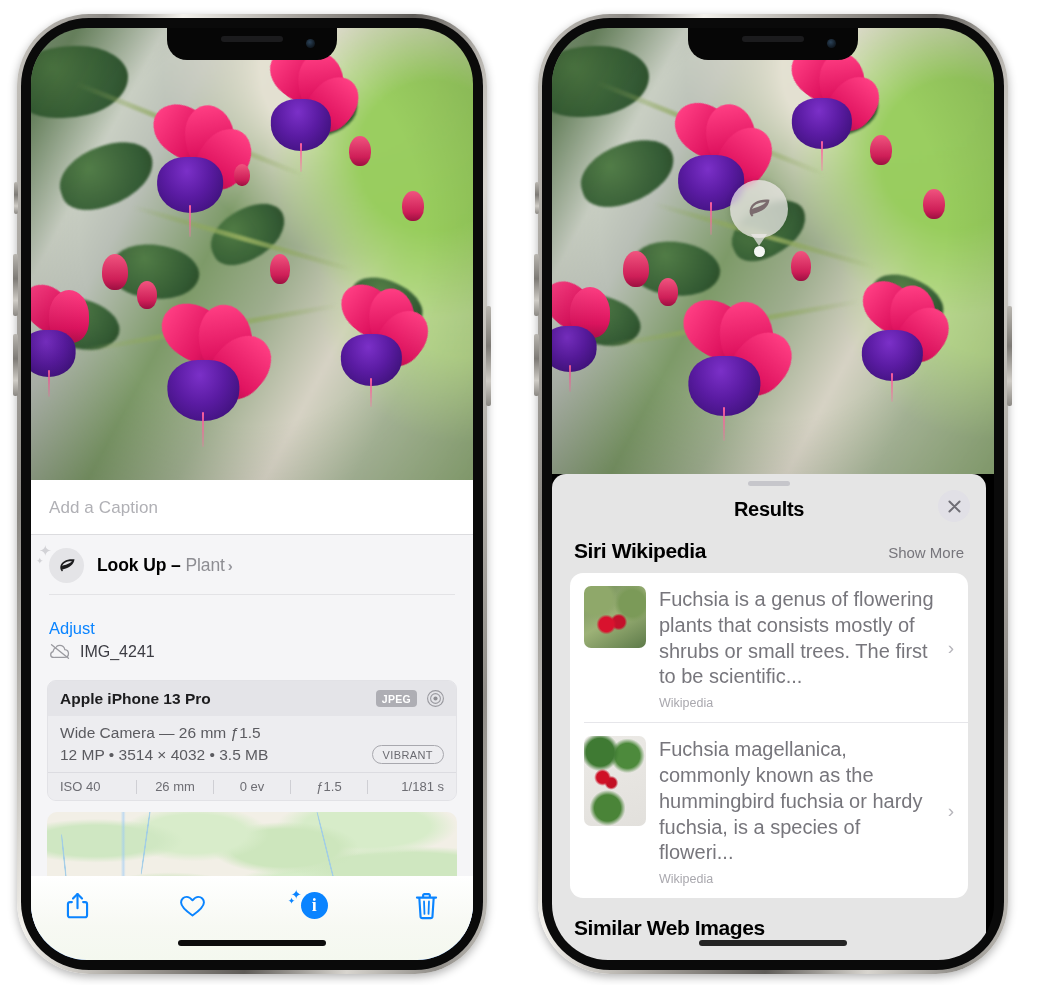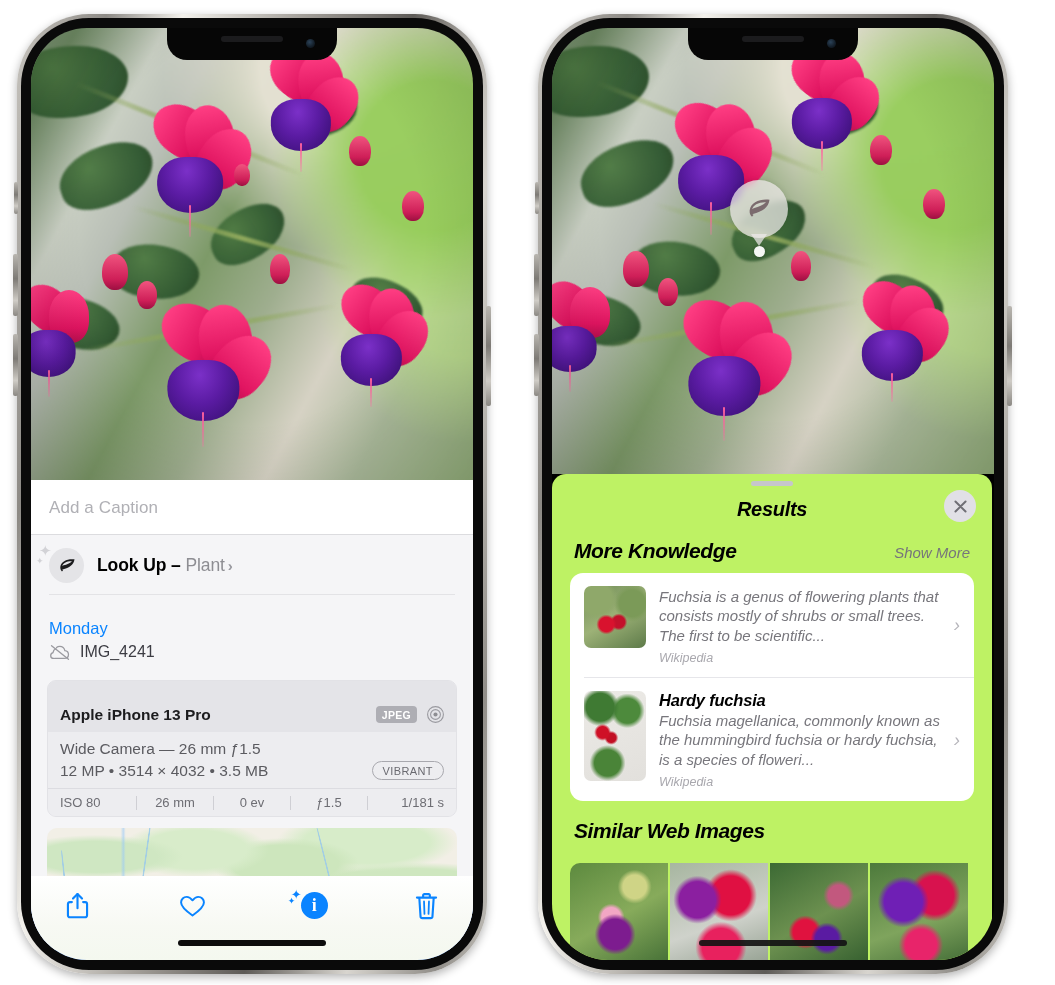"Results" .results-sheet { background: #bef264 -> #e5e5e5; font-style: italic -> none; right: 2px -> 8px }
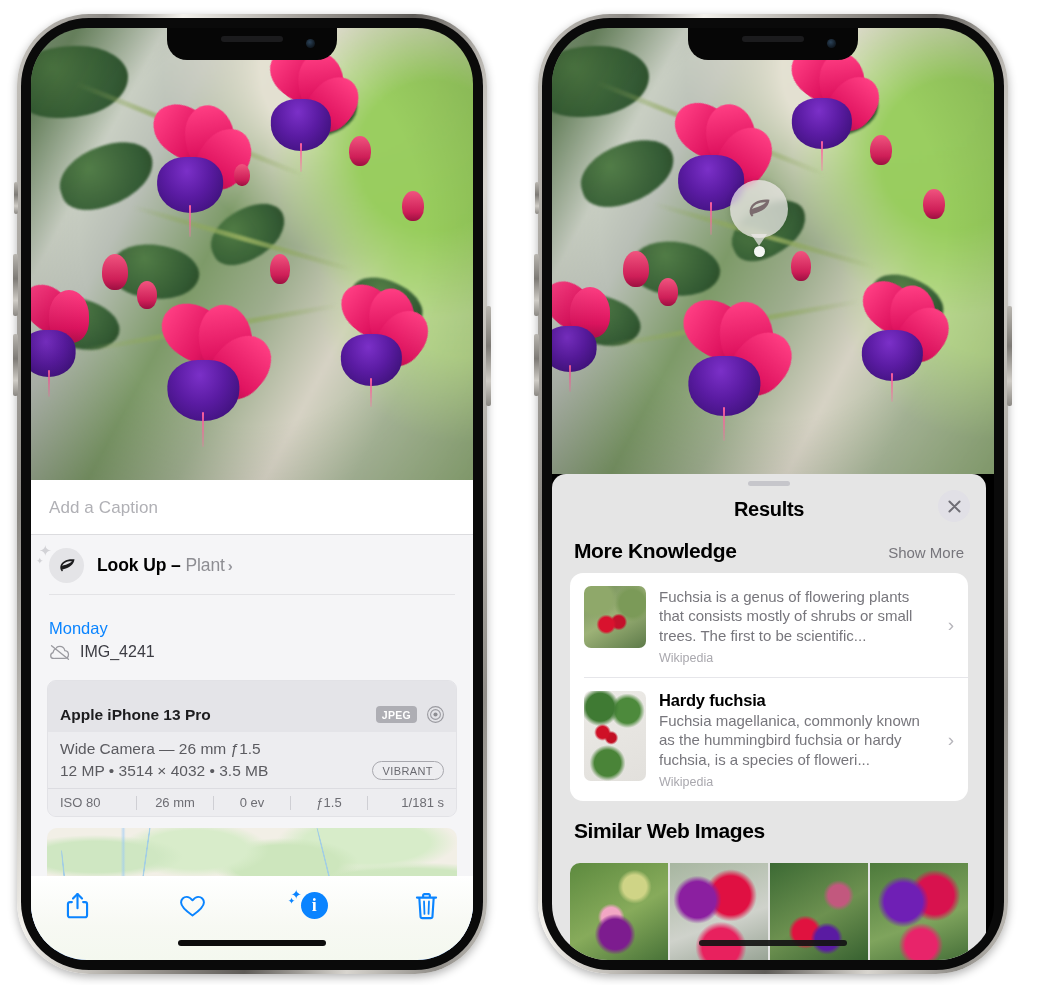"More Knowledge" div.sec-title { text: More Knowledge -> Siri Wikipedia }
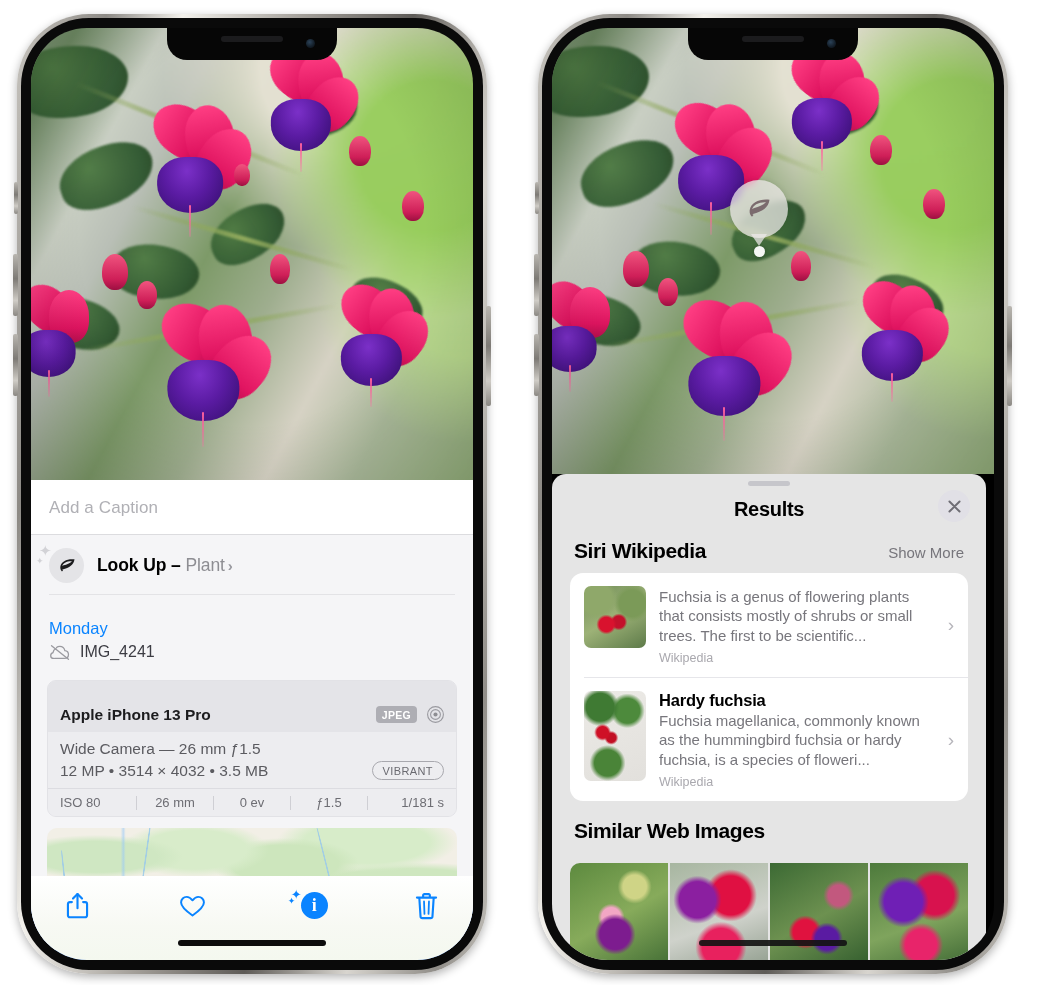"Fuchsia is a genus of" .know-desc { font-size: 15px -> 20px }
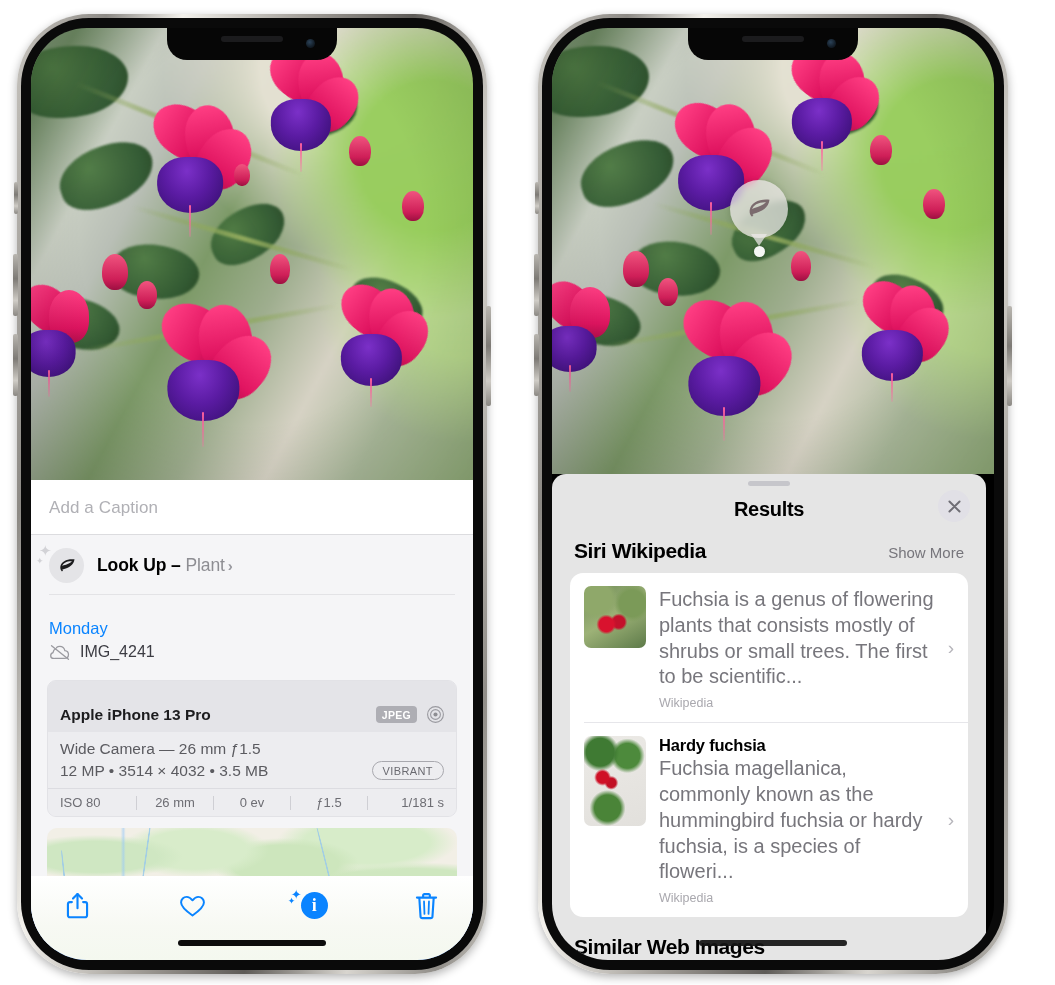"Monday" div.adjust { text: Monday -> Adjust }
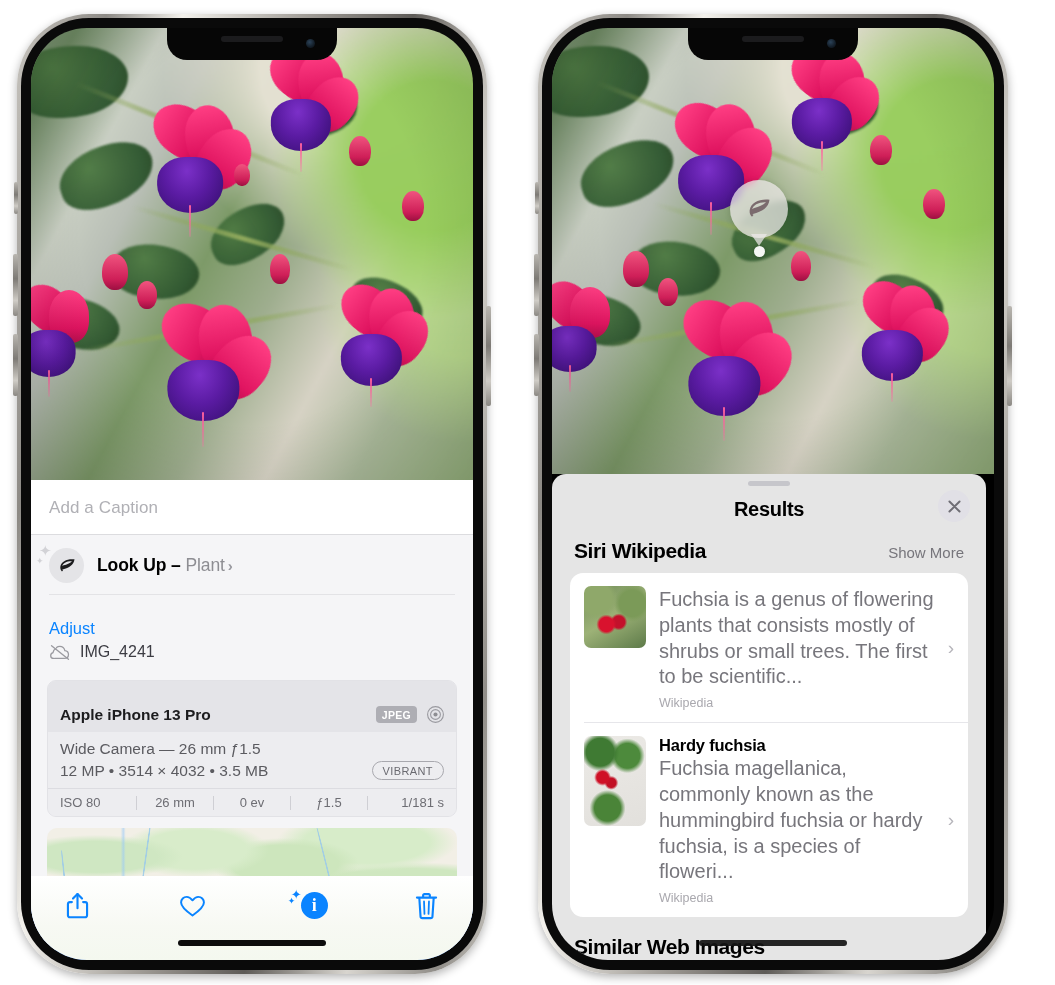"IMG_4241" .meta-file { align-items: flex-end -> flex-start }
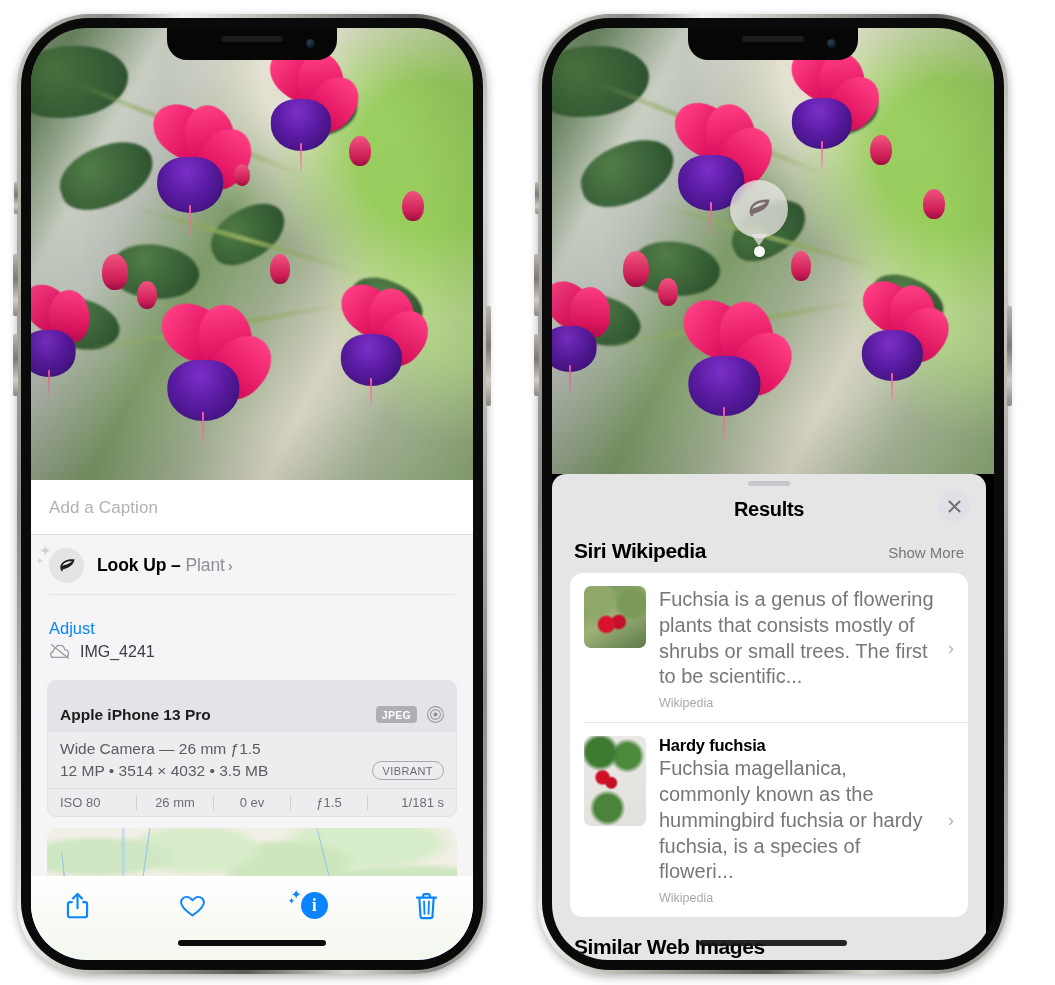"Apple iPhone 13 Pro" .exif-head { padding: 24px 11px 8px 12px -> 8px 11px 8px 12px }
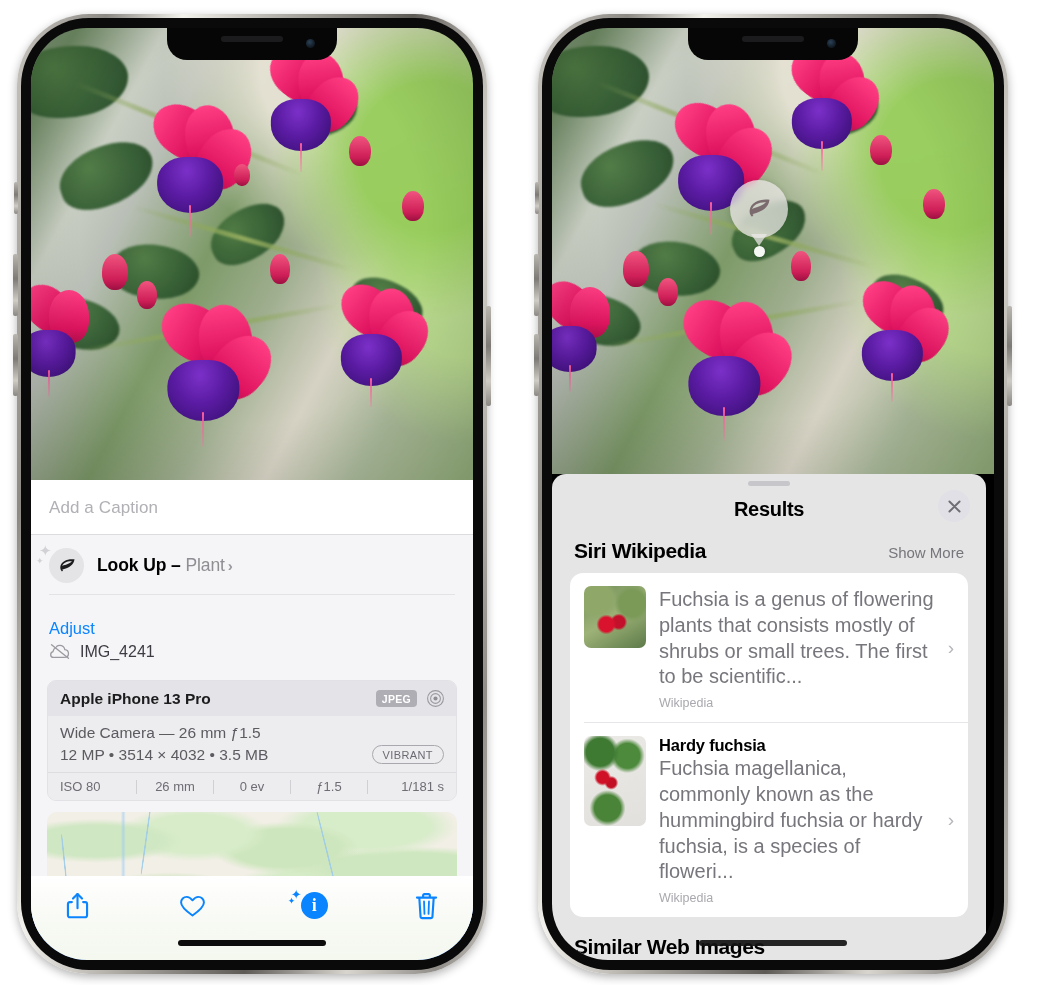"Hardy fuchsia" div.know-title { html: <div>Hardy fuchsia</div> -> none }
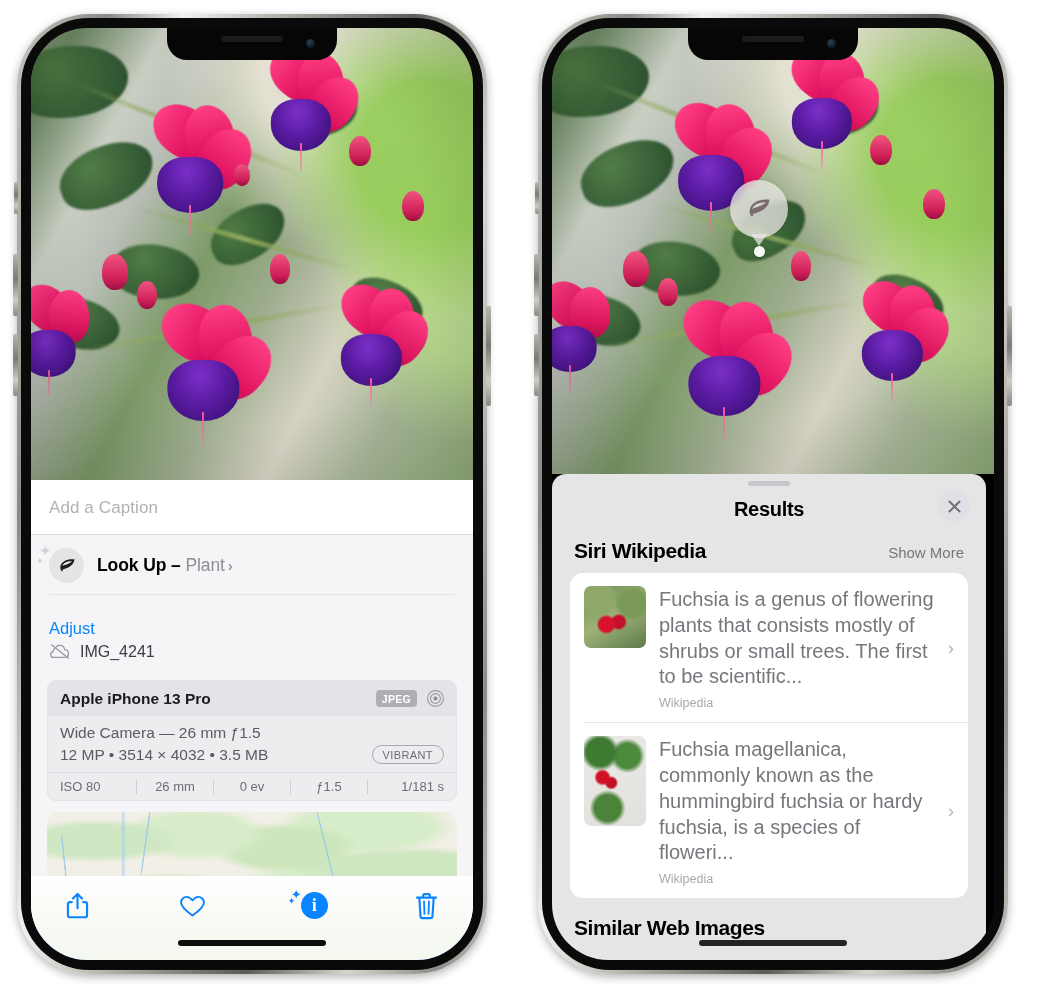"ISO 80" div.cell { text: 80 -> 40 }
